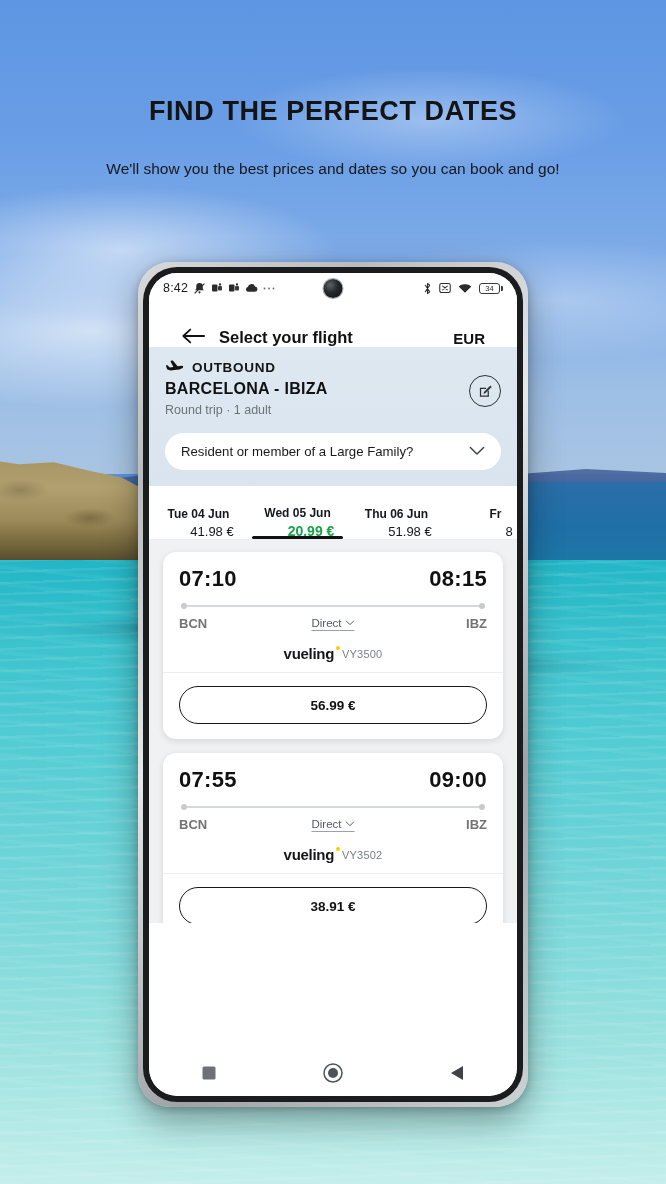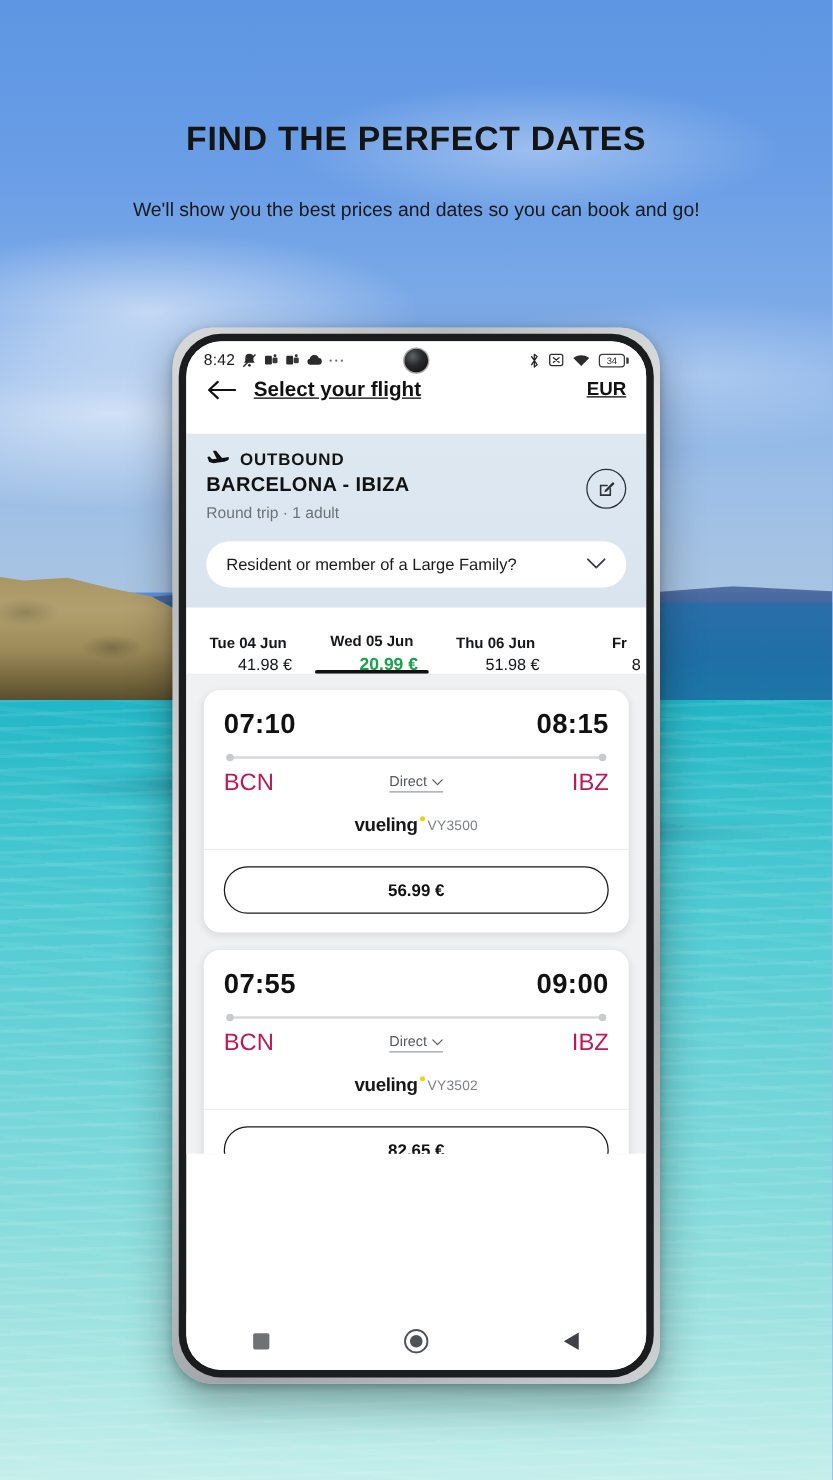"Select your flight" .appbar { align-items: flex-start -> flex-end; padding: 0 16px -> 0 32px; text-decoration: underline -> none }
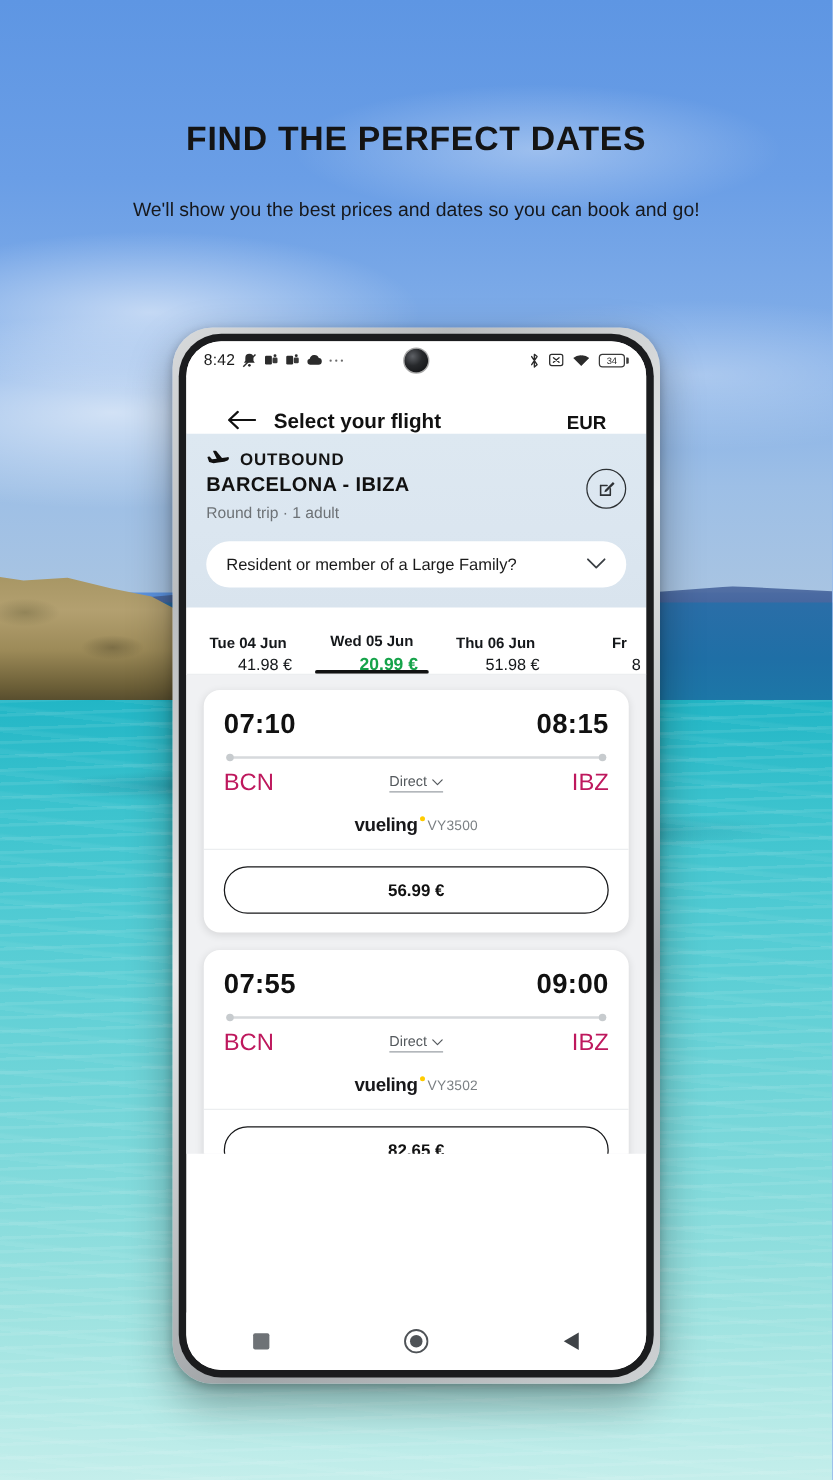"BCN" .code { color: #be185d -> #737373; font-size: 19px -> 13px; font-weight: normal -> bold }
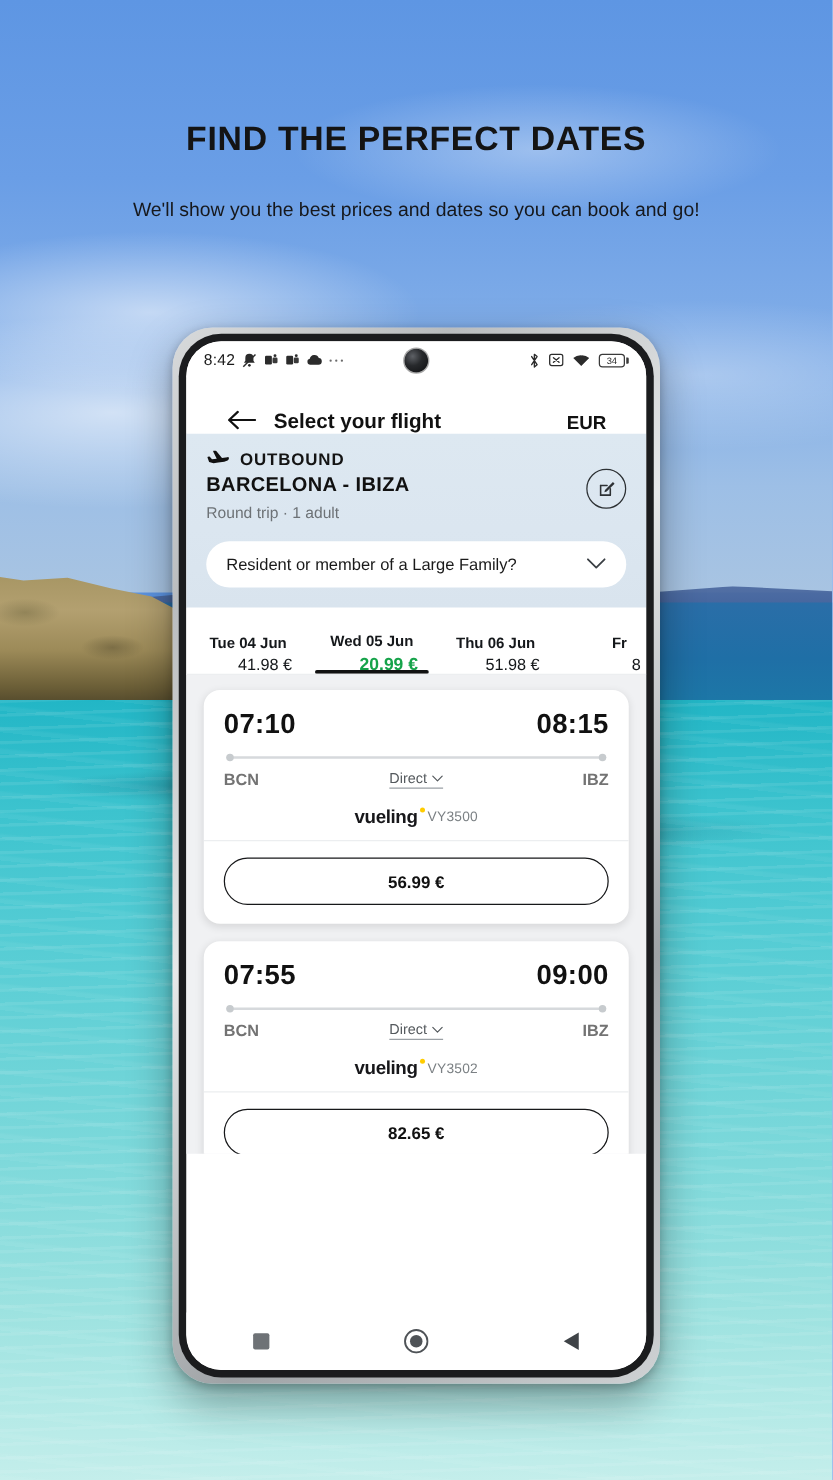"82.65 €" div.pricebtn { text: 82.65 -> 38.91 }
